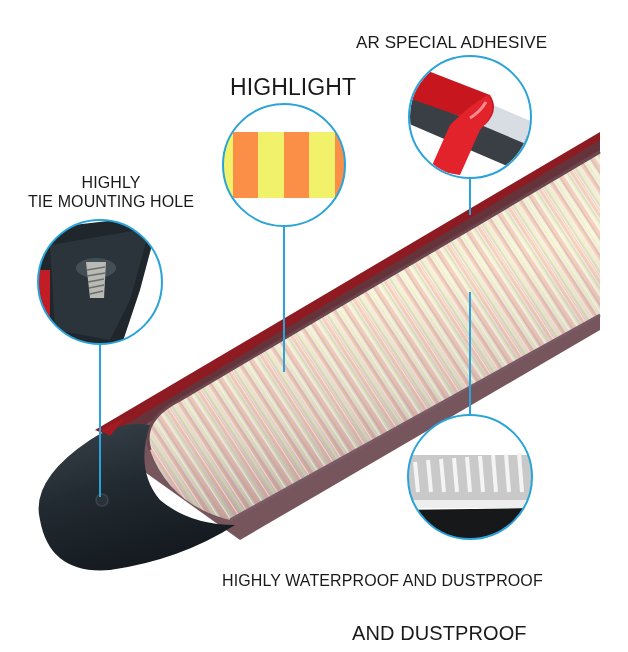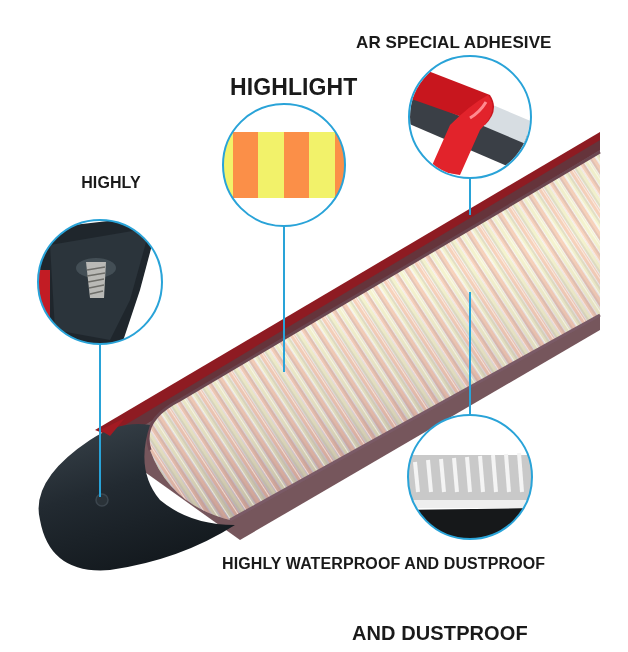"AR SPECIAL ADHESIVE" .label { font-weight: bold -> normal }
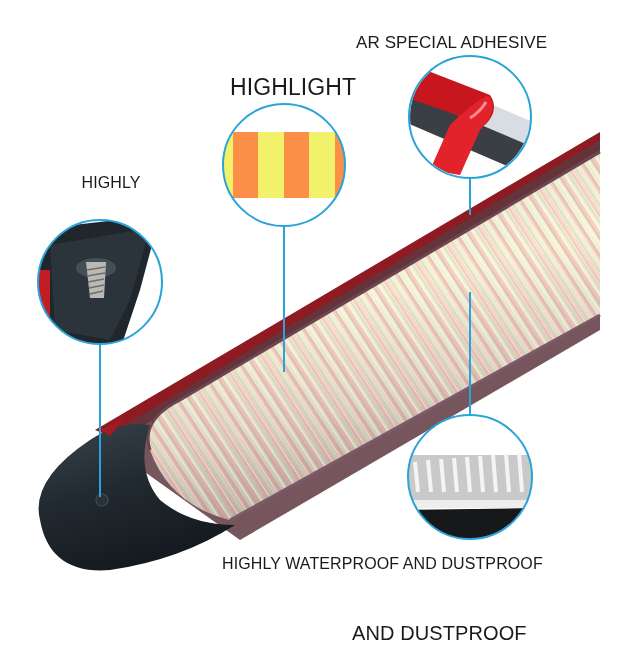"TIE MOUNTING HOLE" div { html: none -> <div>TIE MOUNTING HOLE</div> }
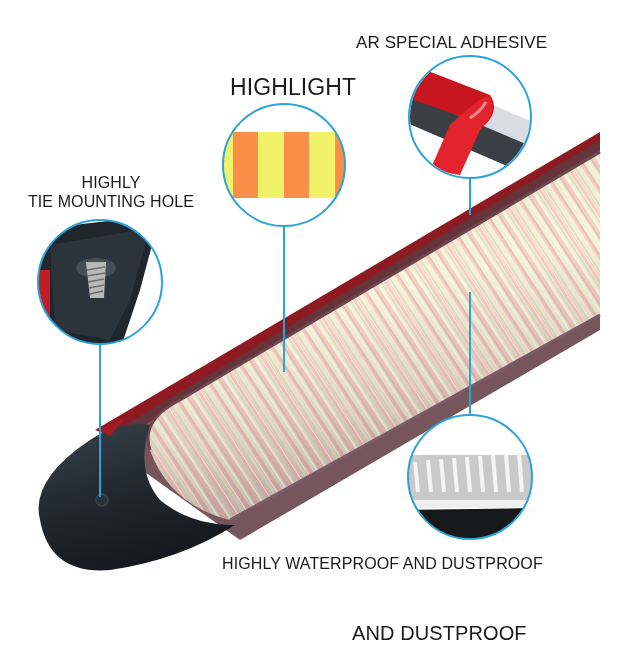"HIGHLY WATERPROOF AND DUSTPROOF" #lbl-waterproof { top: 554px -> 571px }
